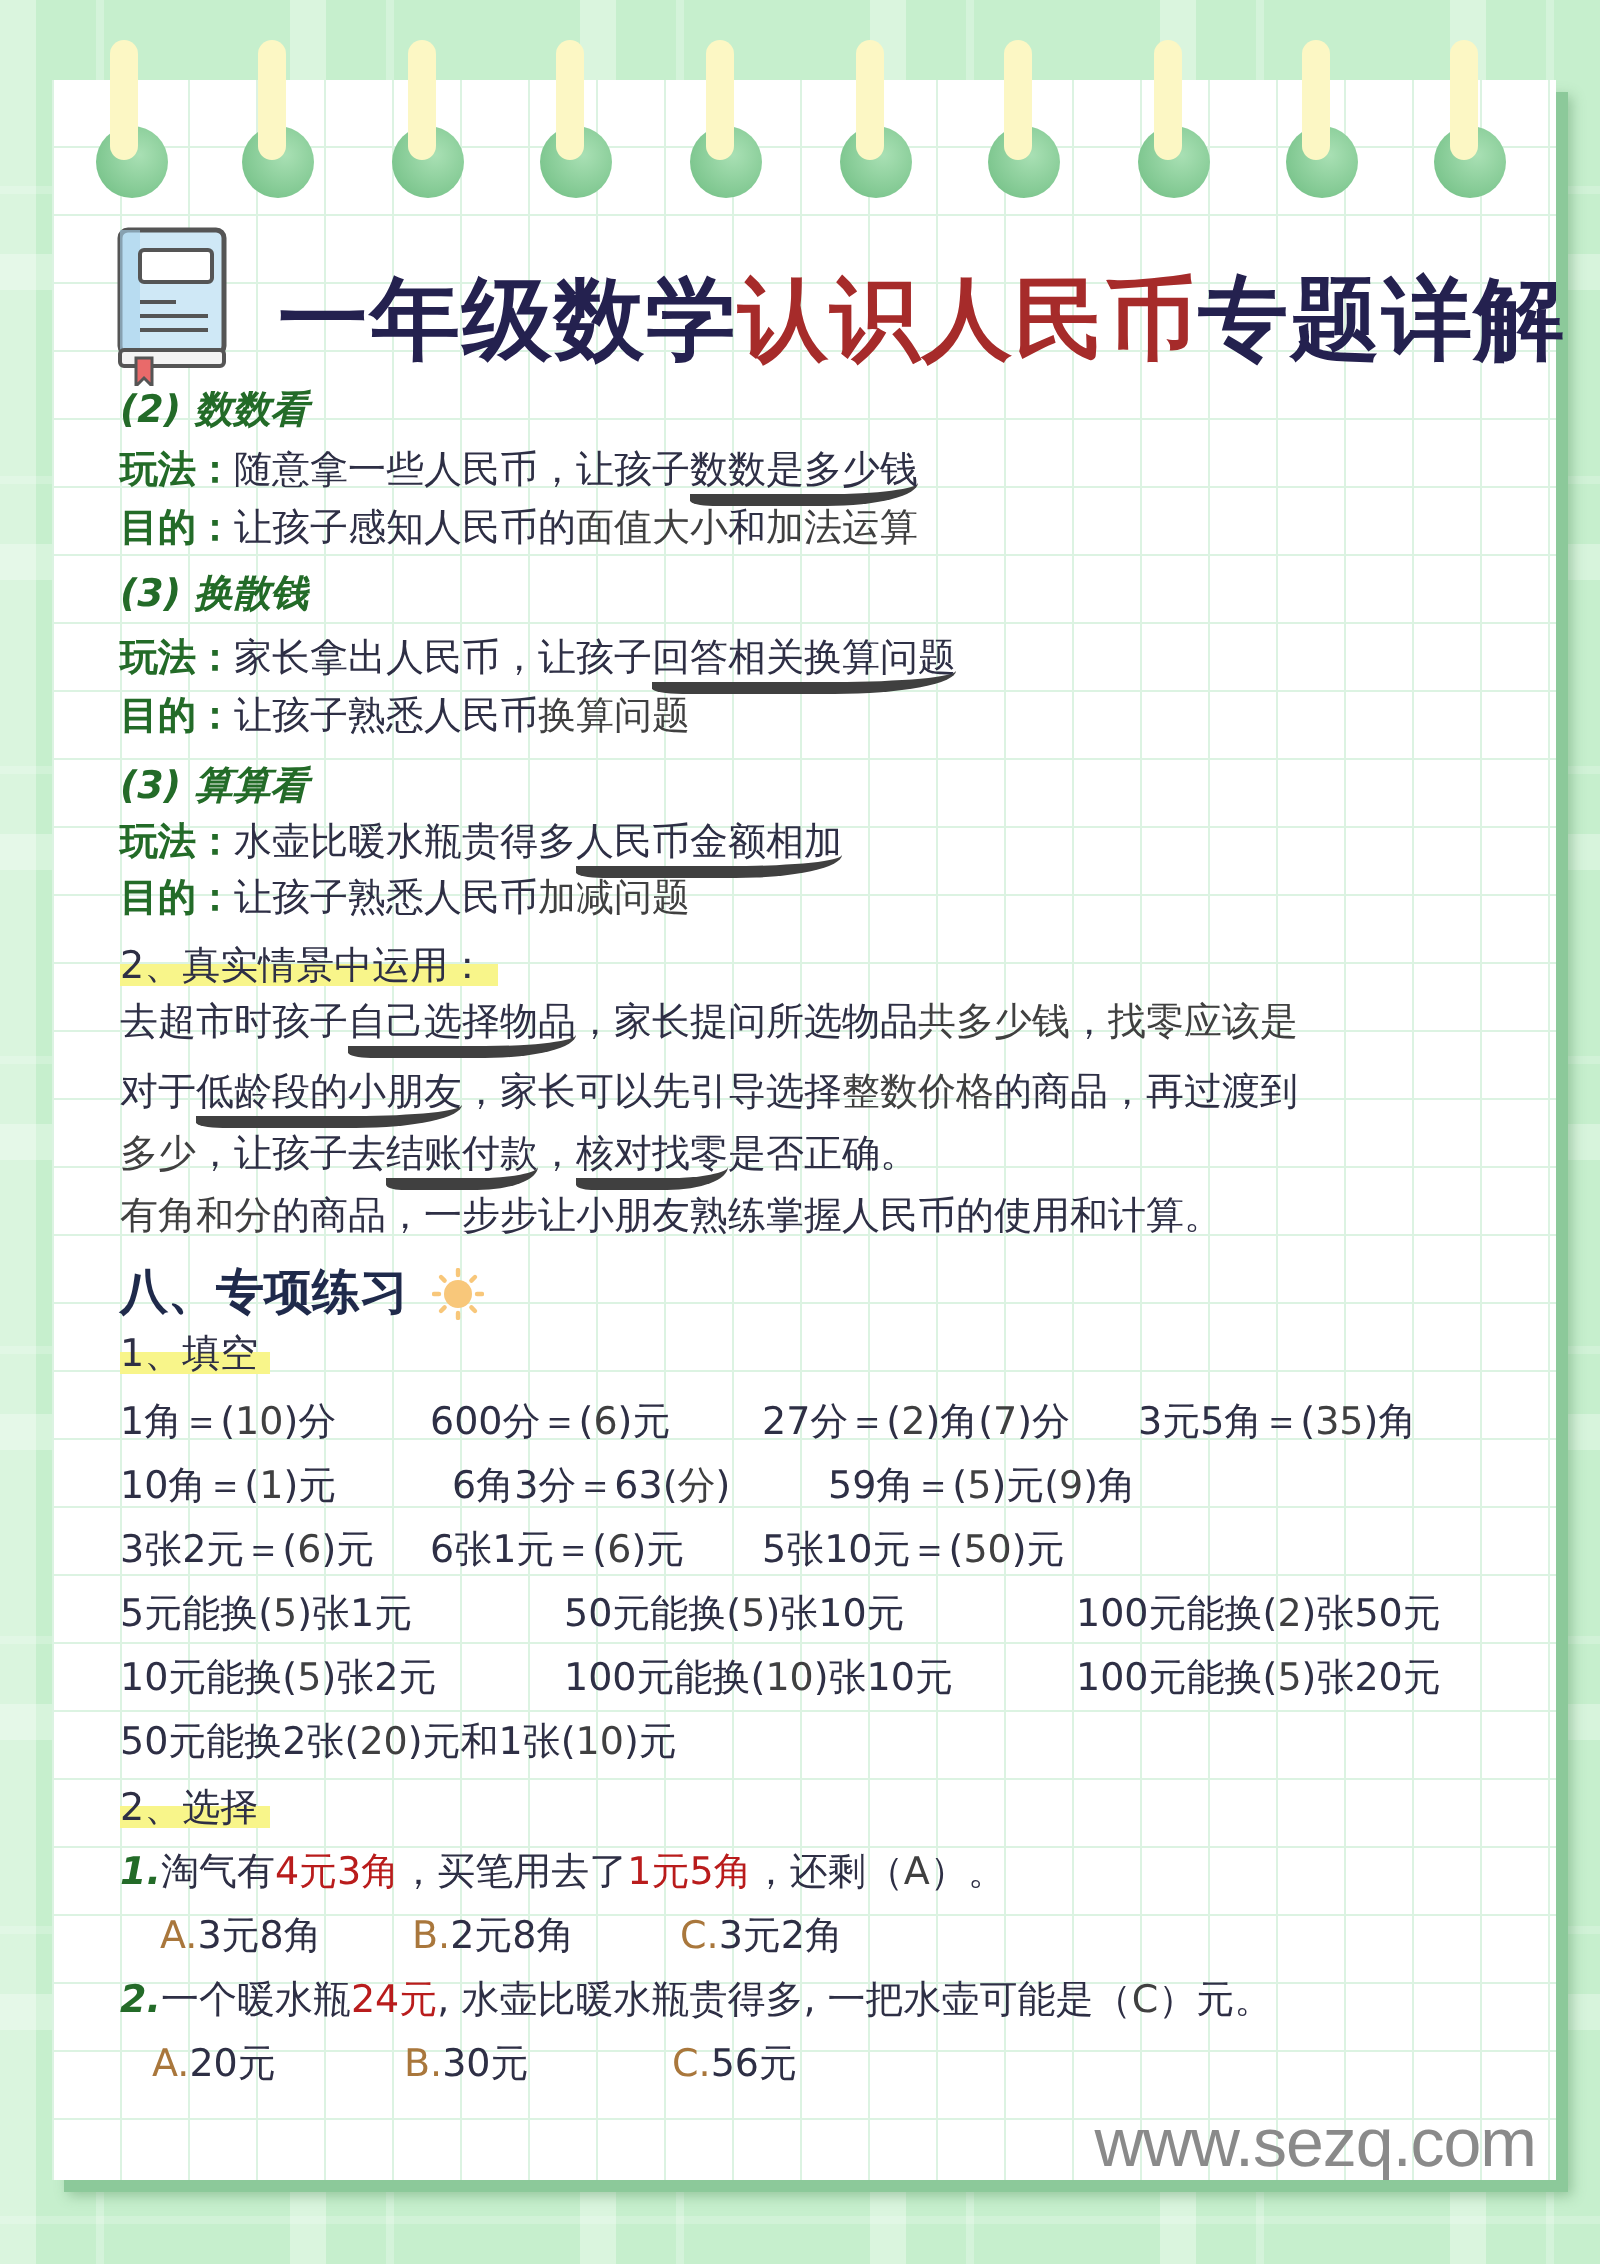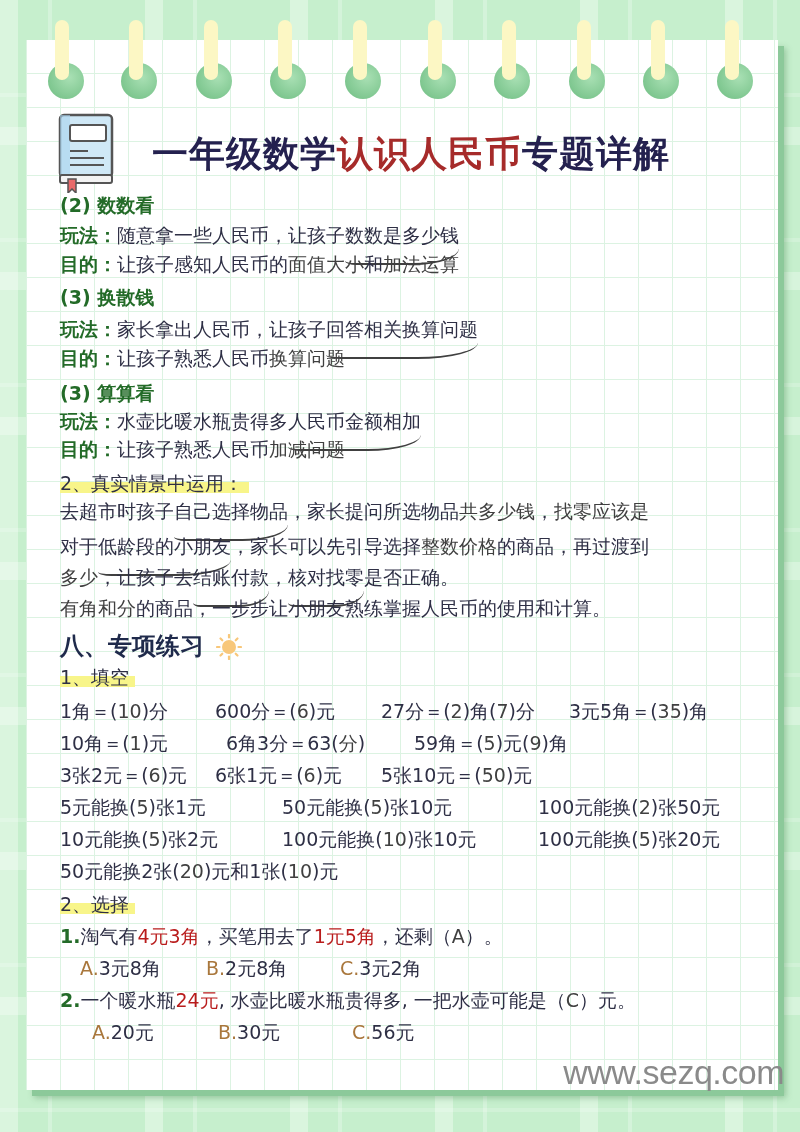"一年级数学认识人民币专题详解" .title { font-size: 36px -> 45px; left: 97px -> 84px }
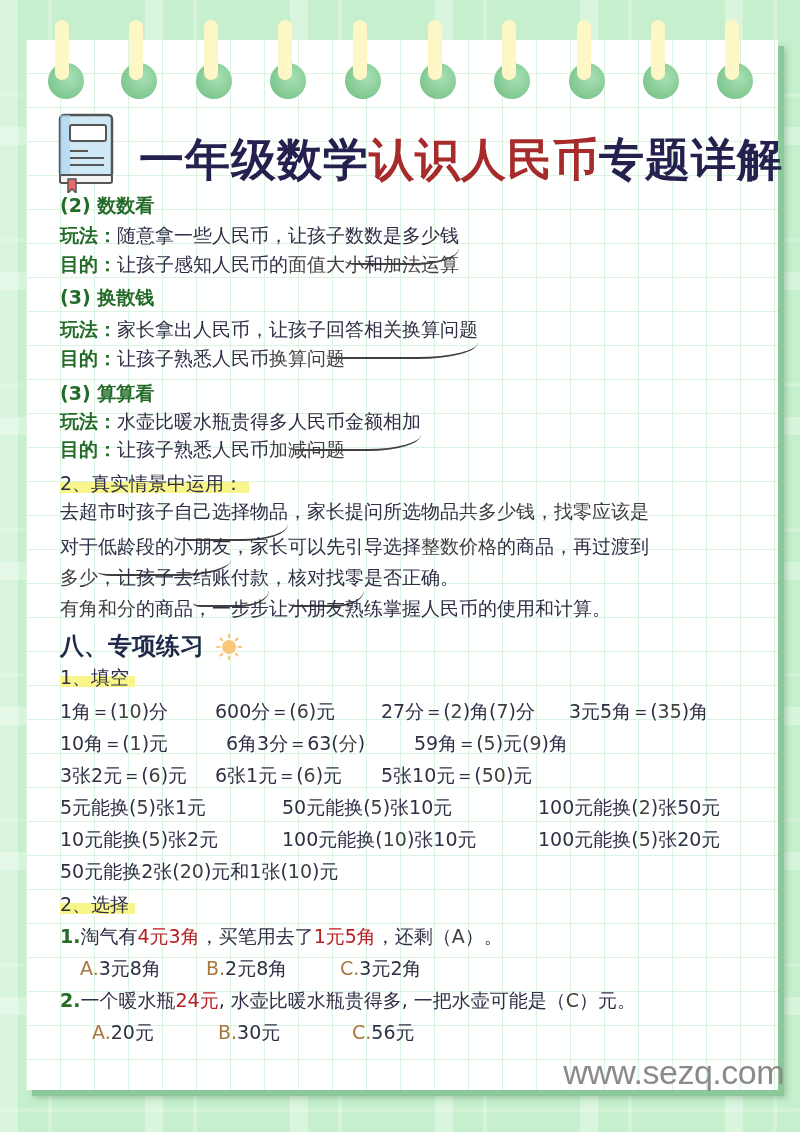"(2) 数数看" .green { font-style: none -> italic }
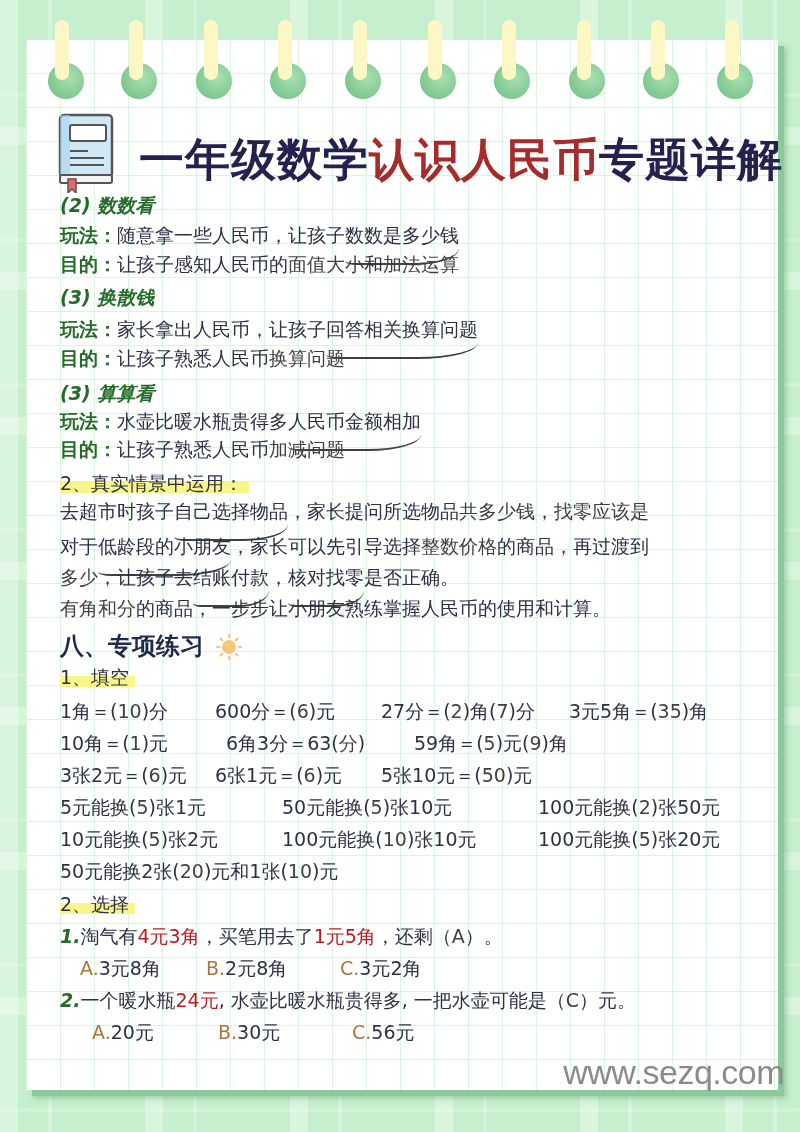"数数是多少钱" .ul { border-bottom: 2px solid #404040 -> 6px solid #404040; padding-bottom: 17px -> 1px }
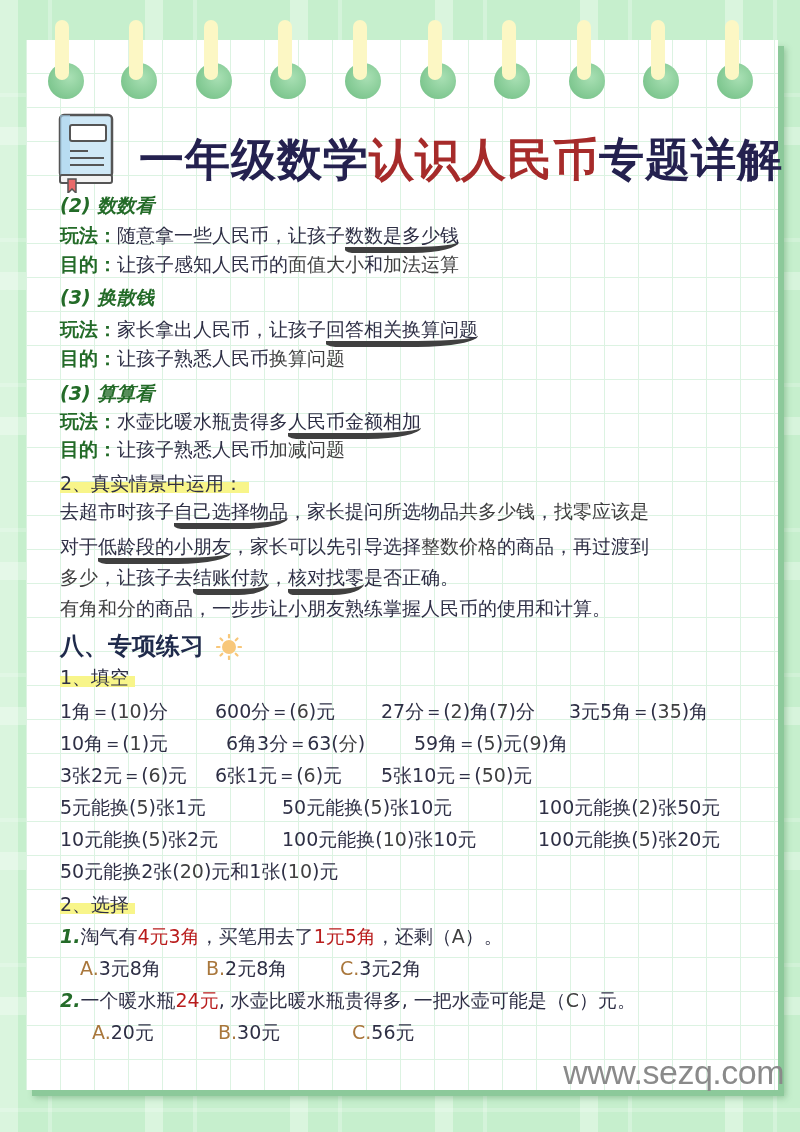"A.20元" div.row { padding-left: 32px -> 16px }
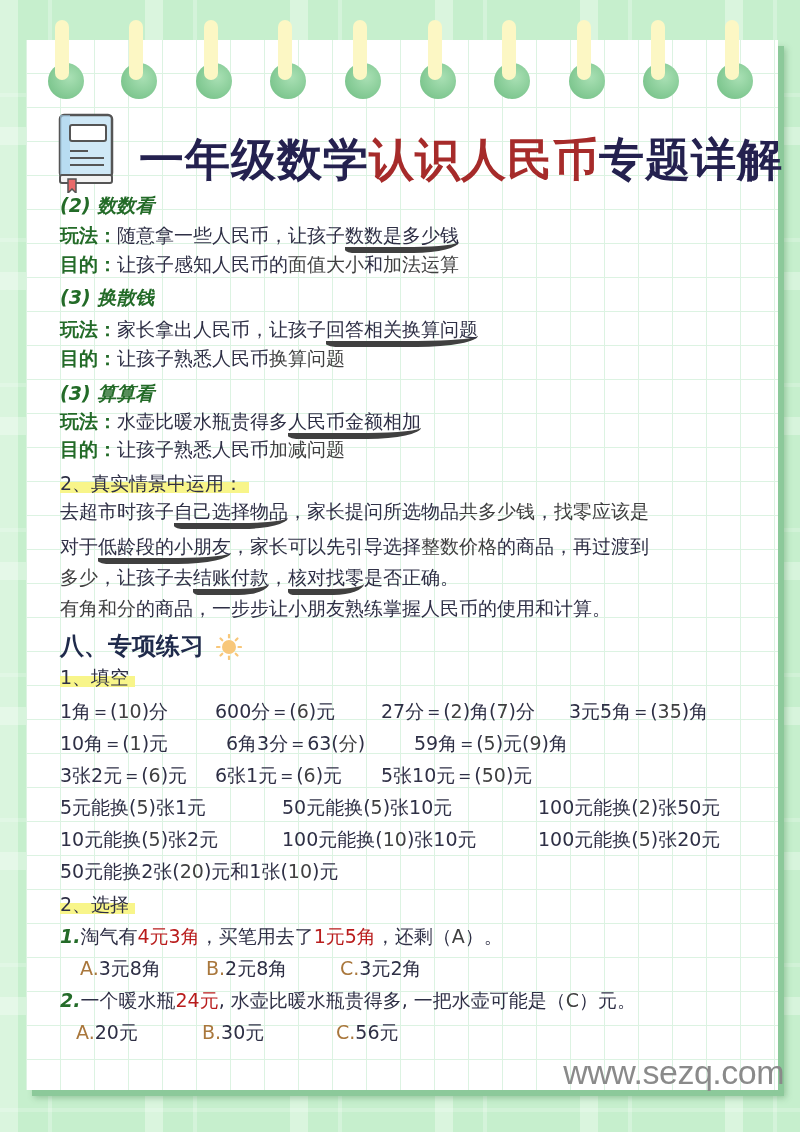"www.sezq.com" .watermark { right: 16px -> 32px }
